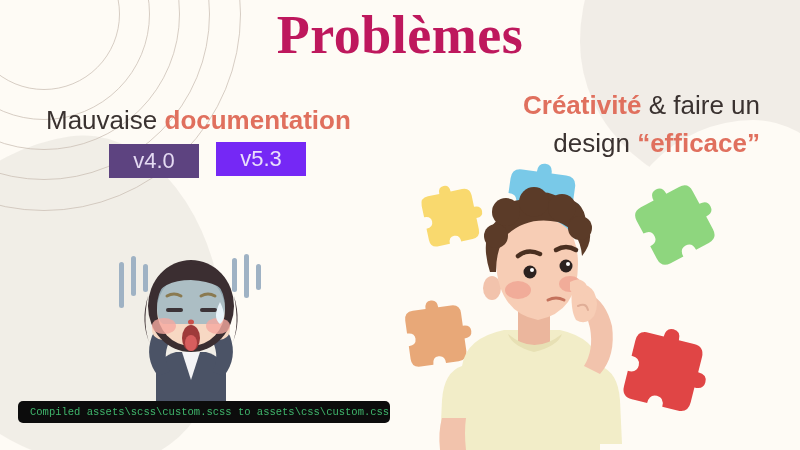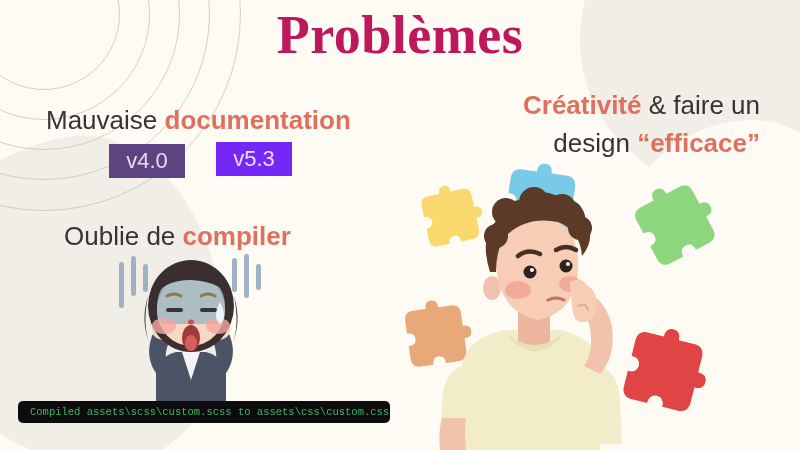"v4.0" .badge { width: 76px -> 90px }
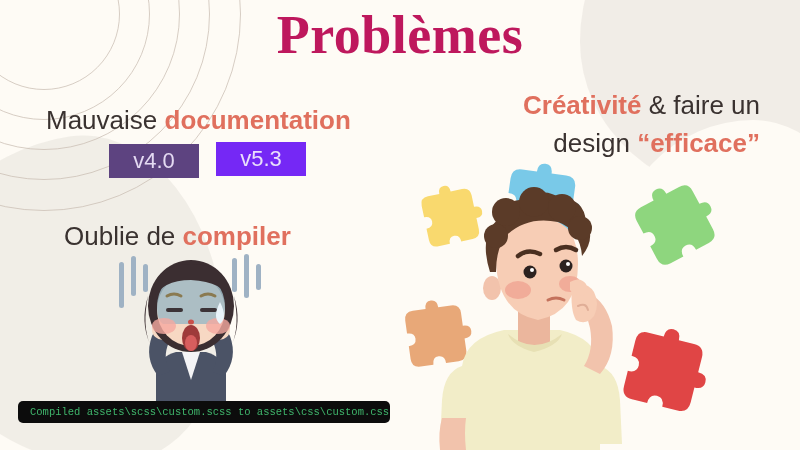"Oublie de compiler" div.txt { html: <div> <span>Oublie de </span><span>compiler</span> </div> -> none }
